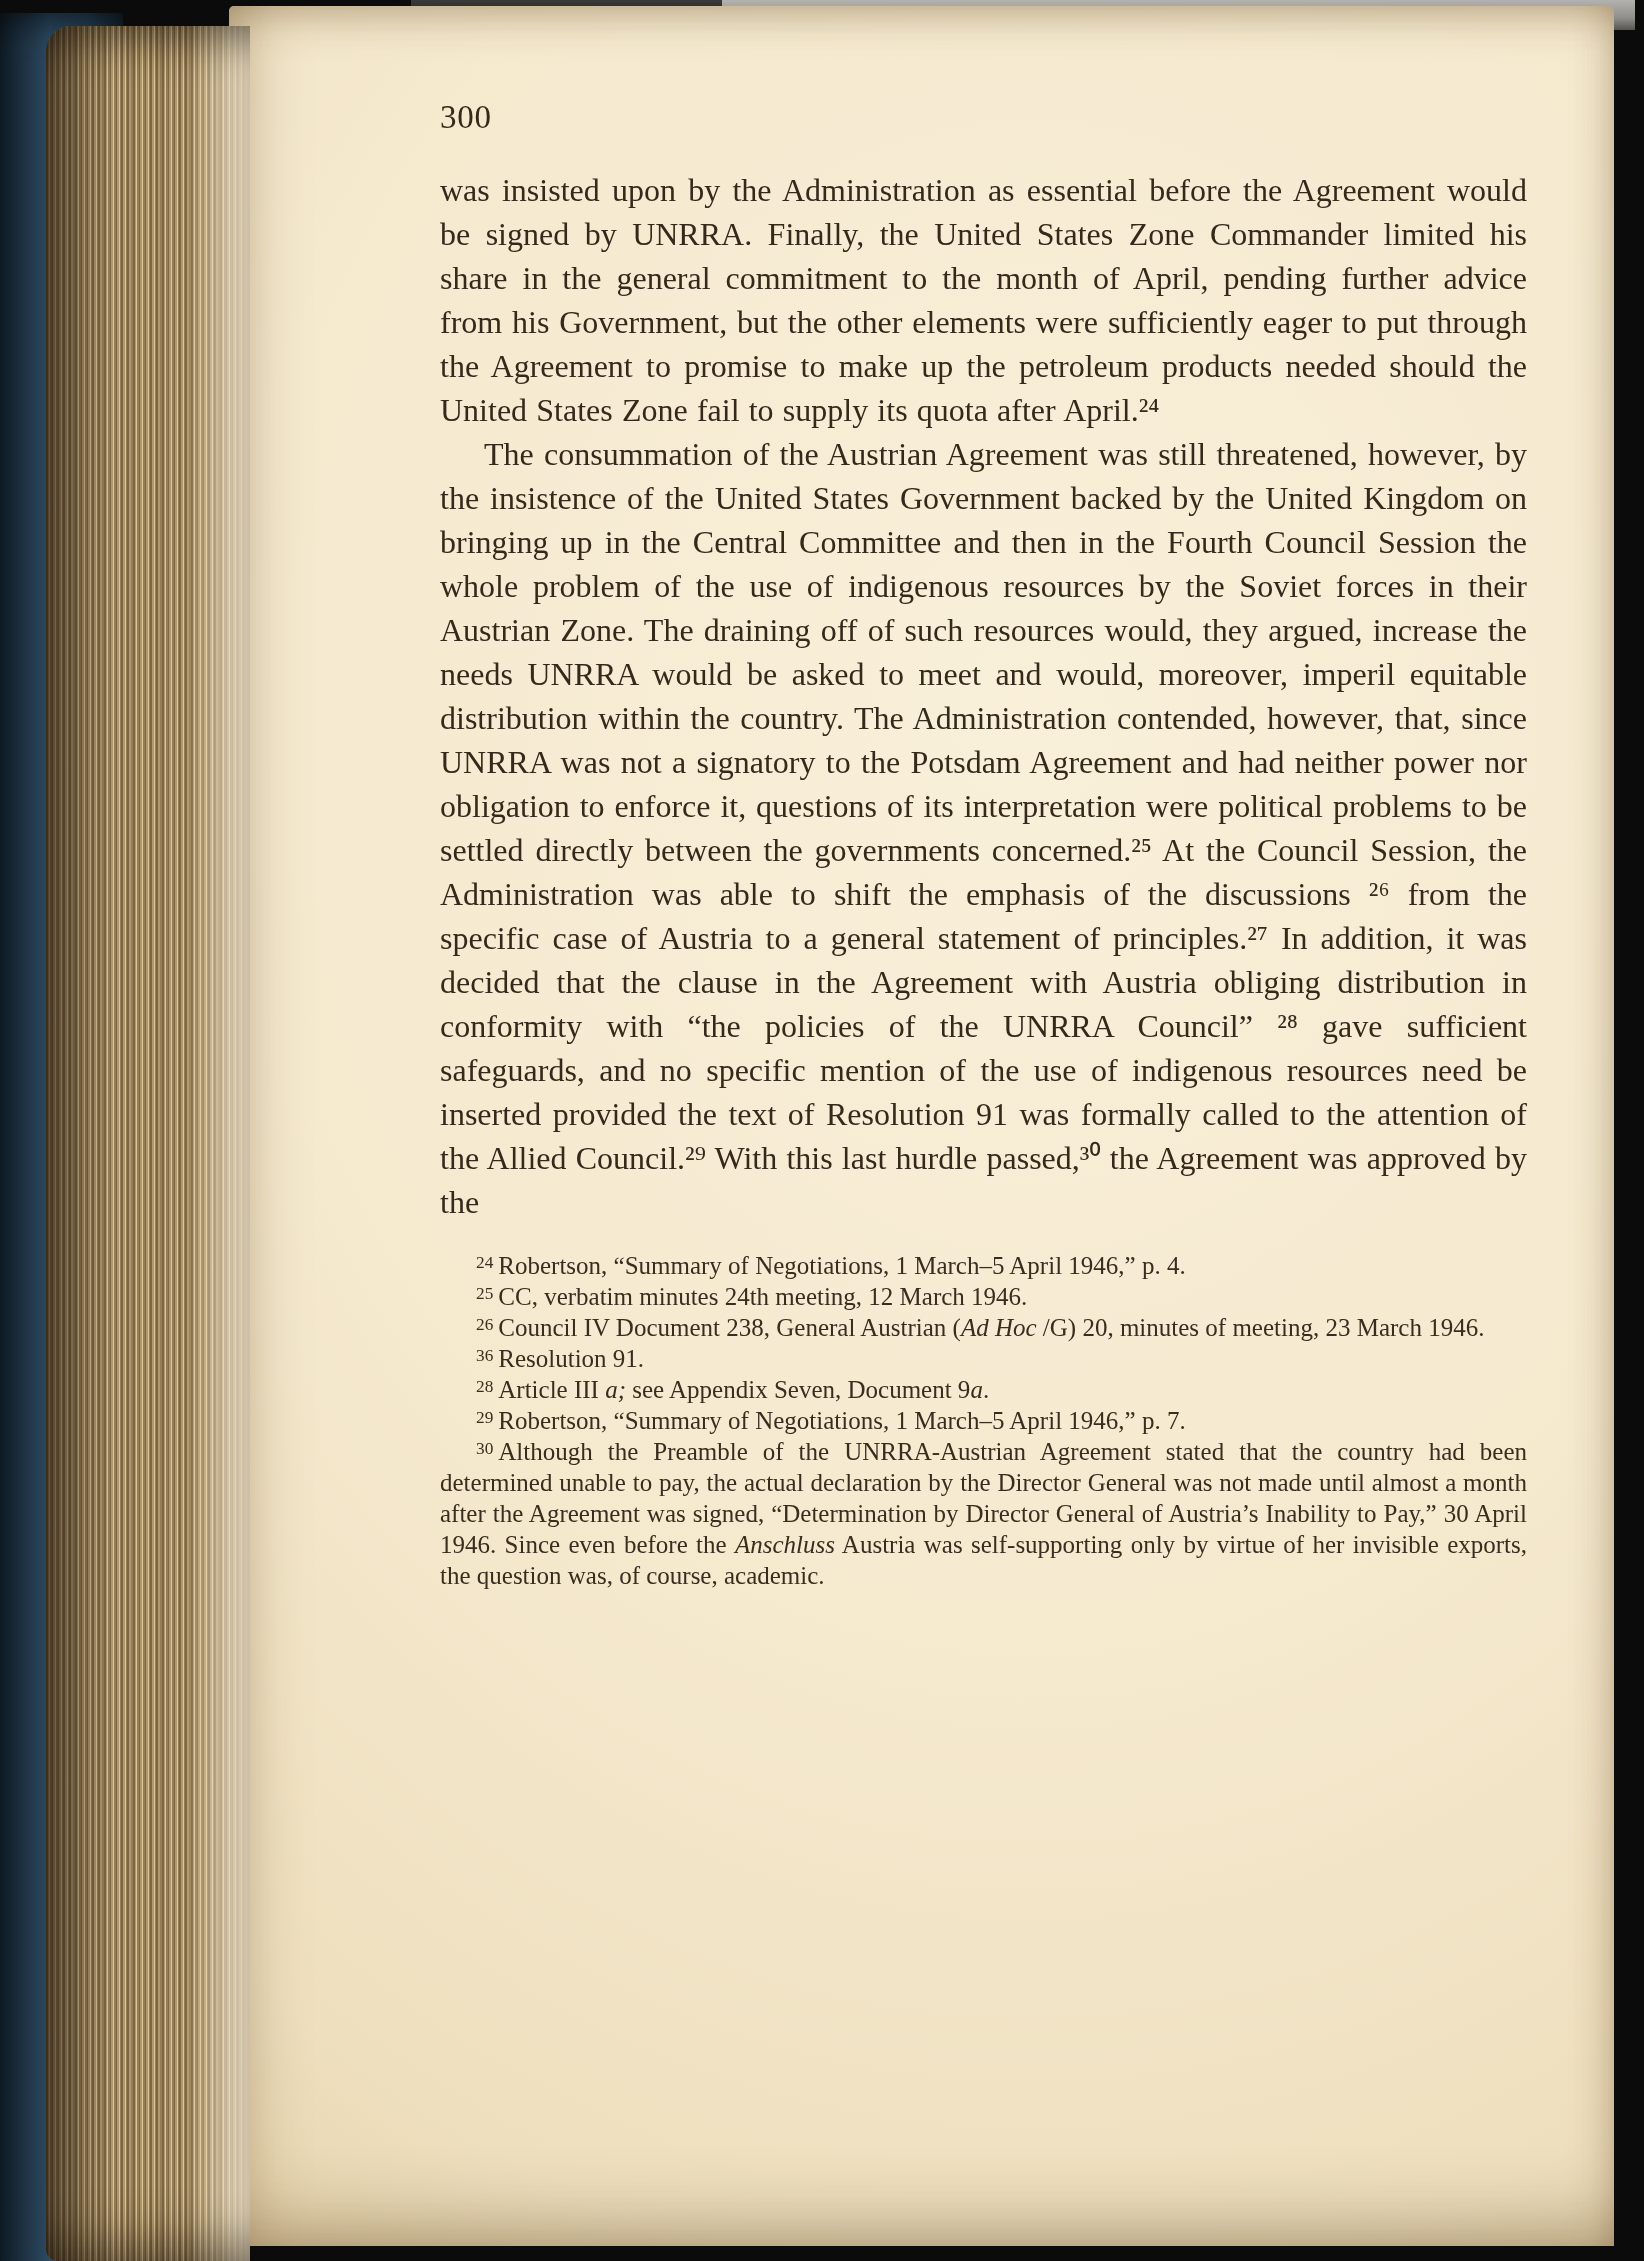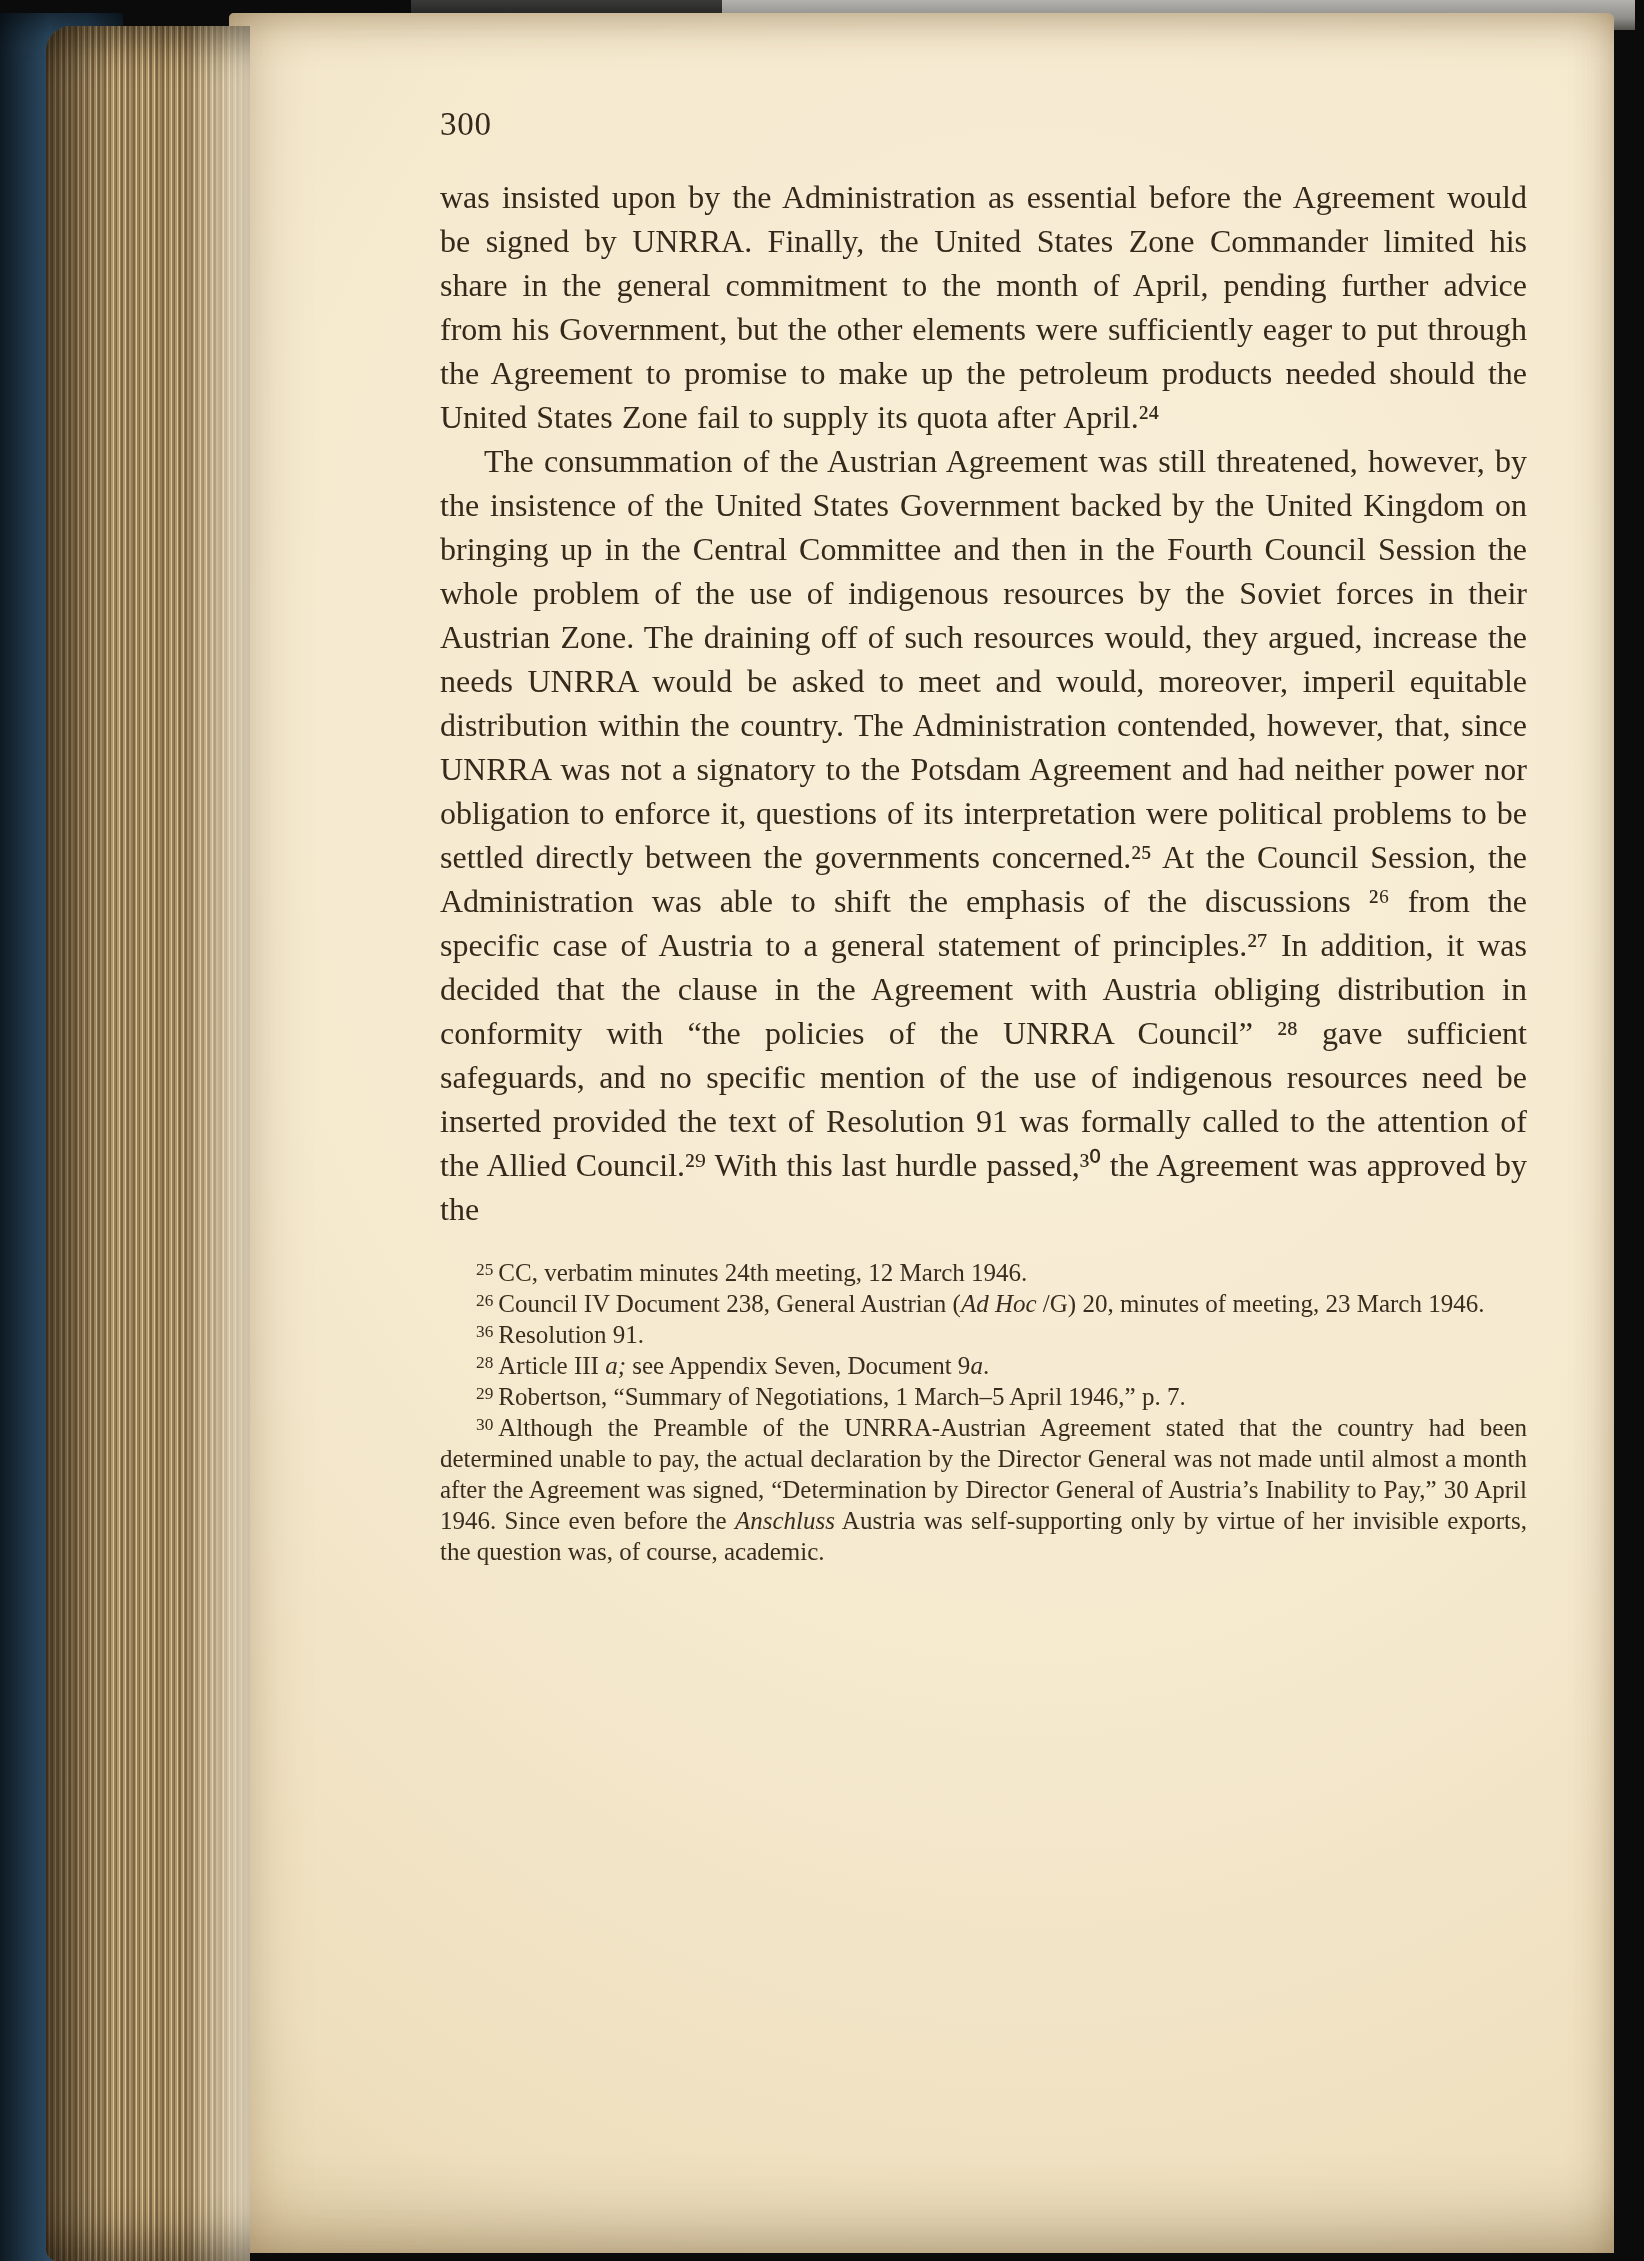"300" .book-page { top: 13px -> 6px }
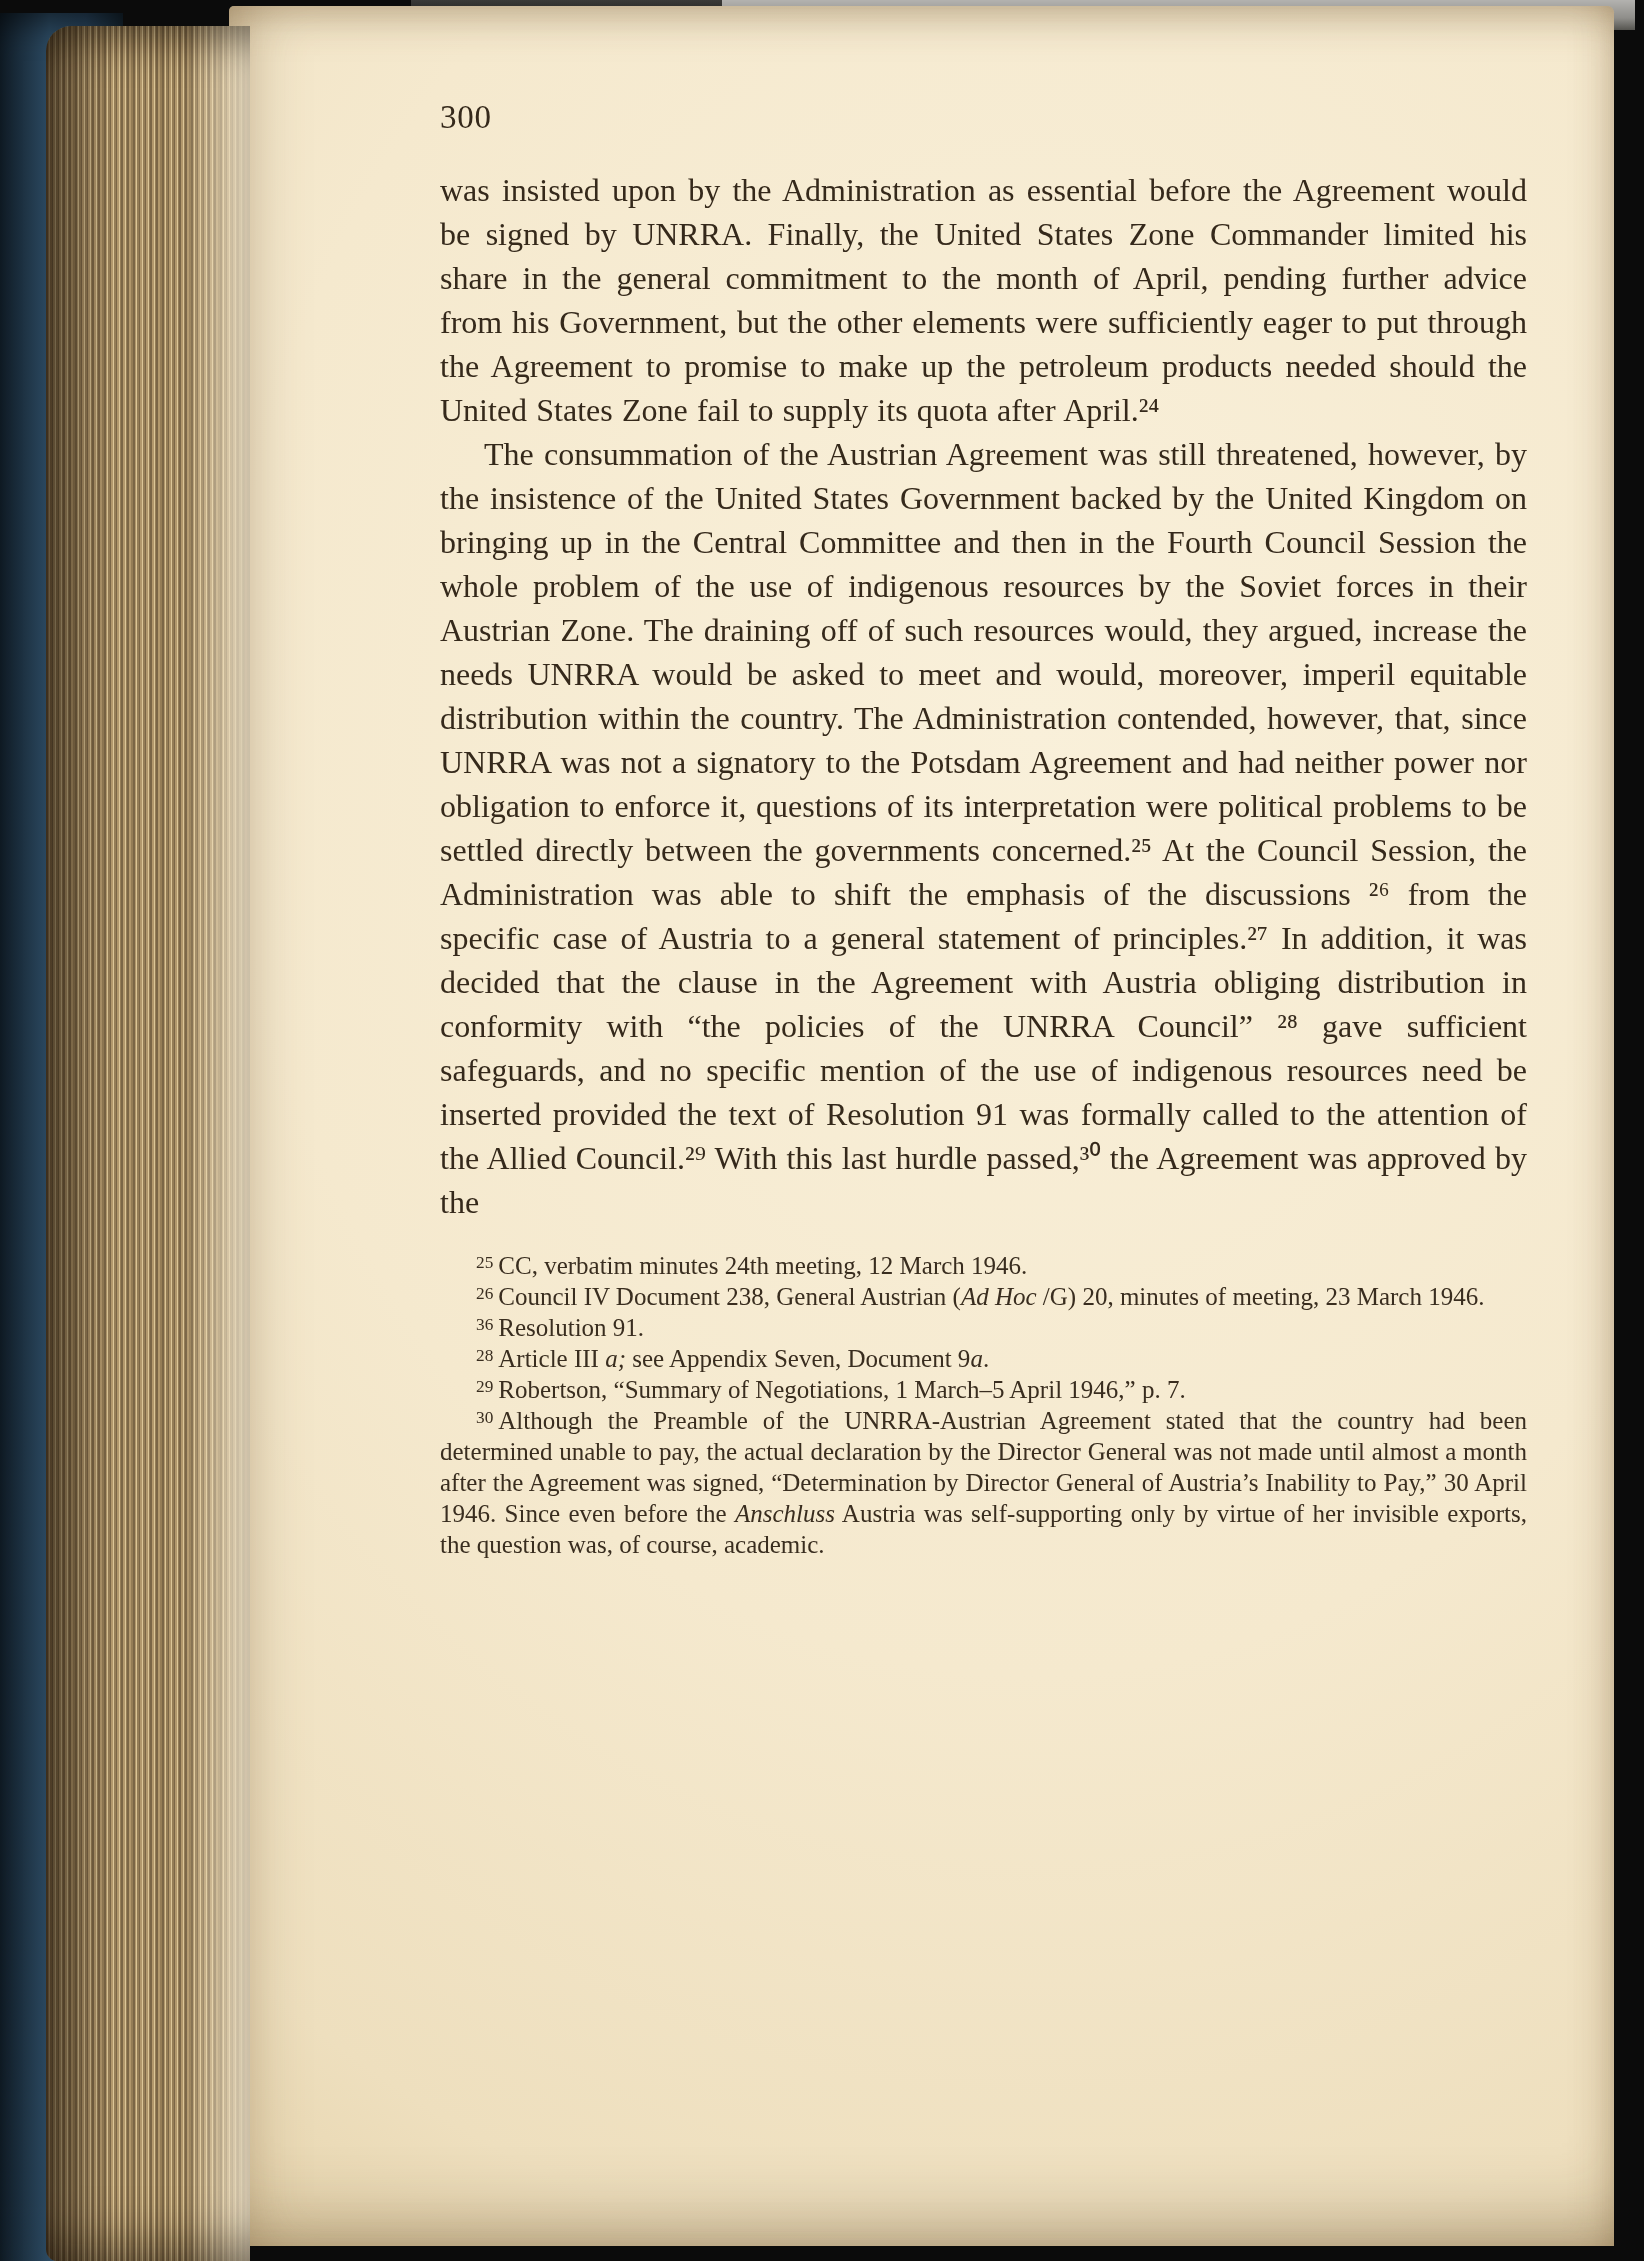"24 Robertson, “Summary of Negotiations," p.footnote { html: none -> <p><sup>24</sup><span>Robertson, “Summary of Negotiations, 1 March–5 April 1946,” p. 4.</span></p> }
